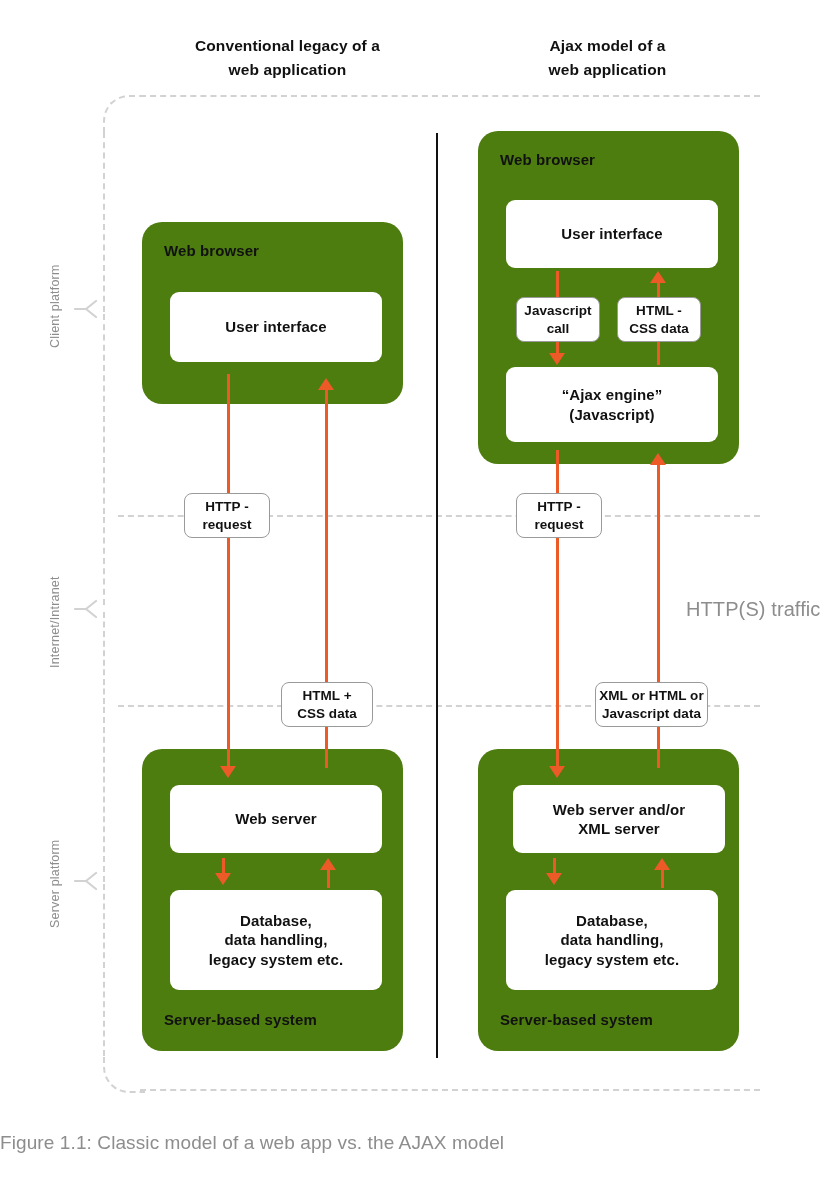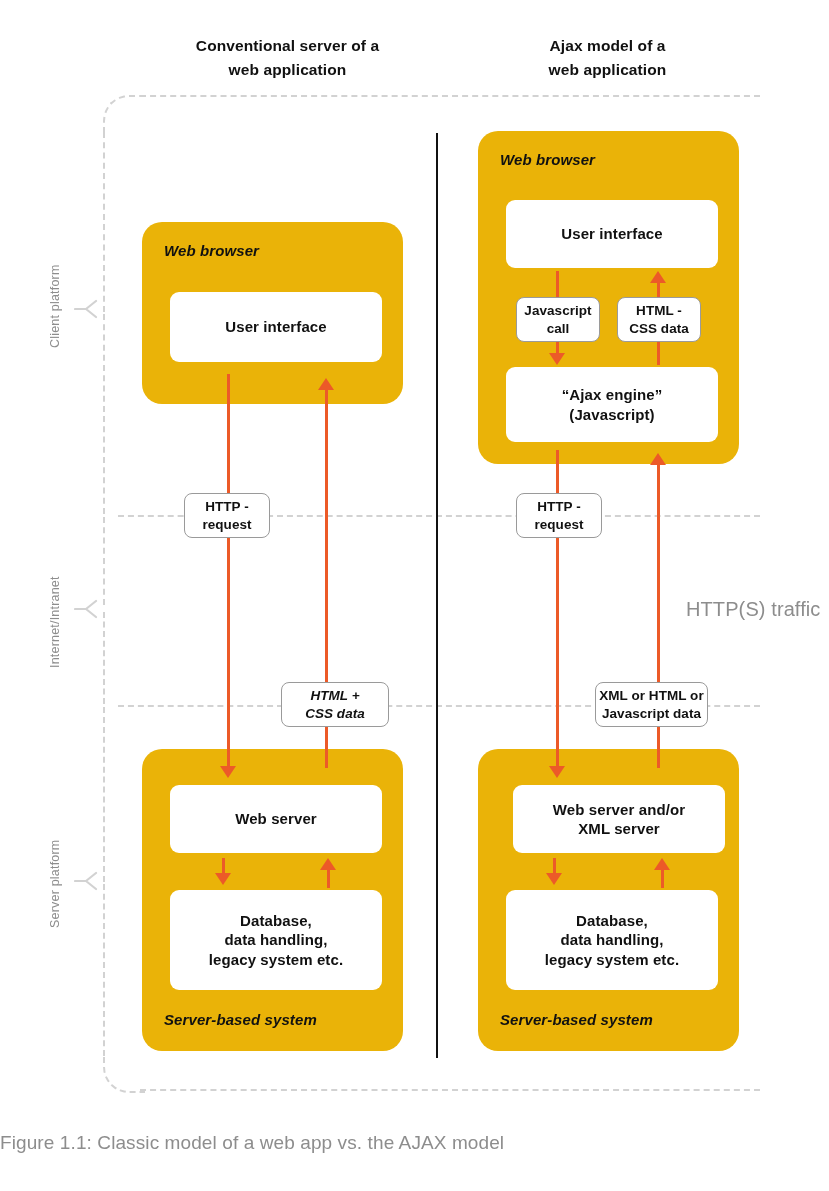"Conventional server of a" div.abs { text: server -> legacy }
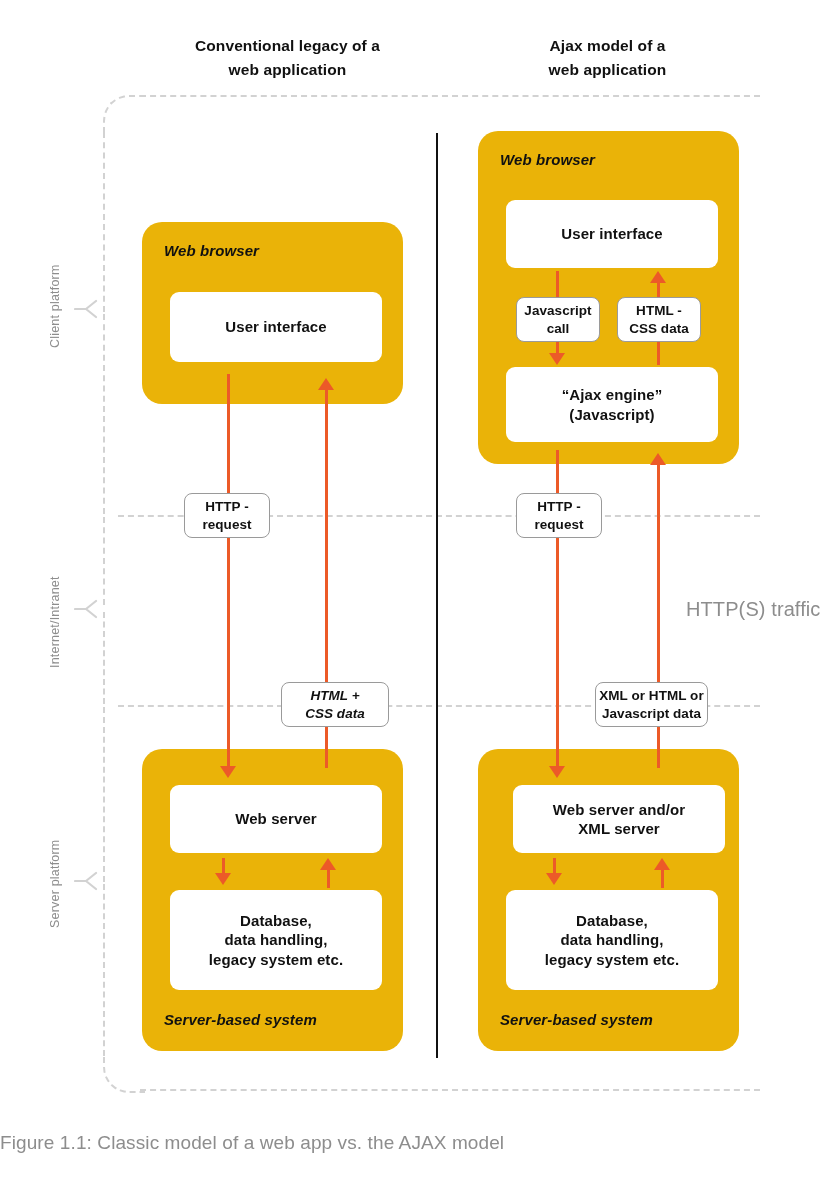"Web browser" .platform { background: #eab308 -> #4d7c0f; font-style: italic -> none }
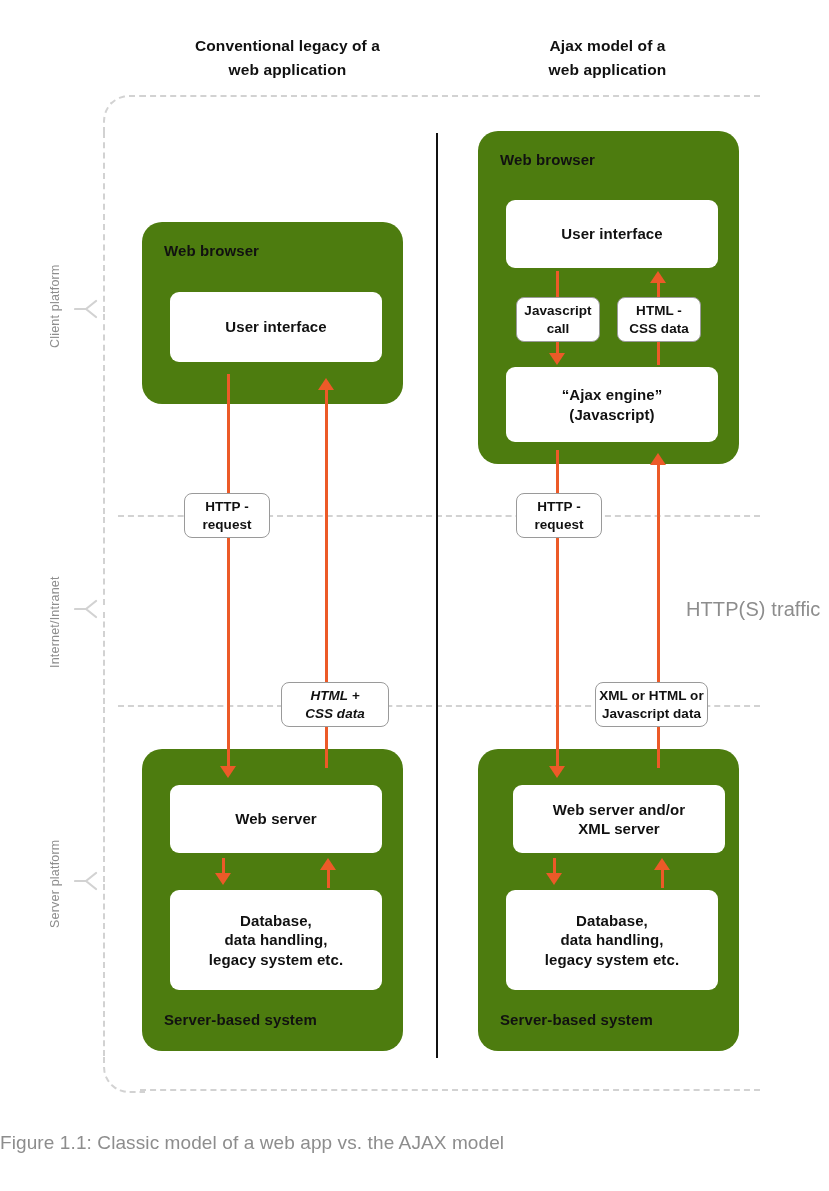"HTML +" div.abs { font-style: italic -> none; width: 108px -> 92px }
